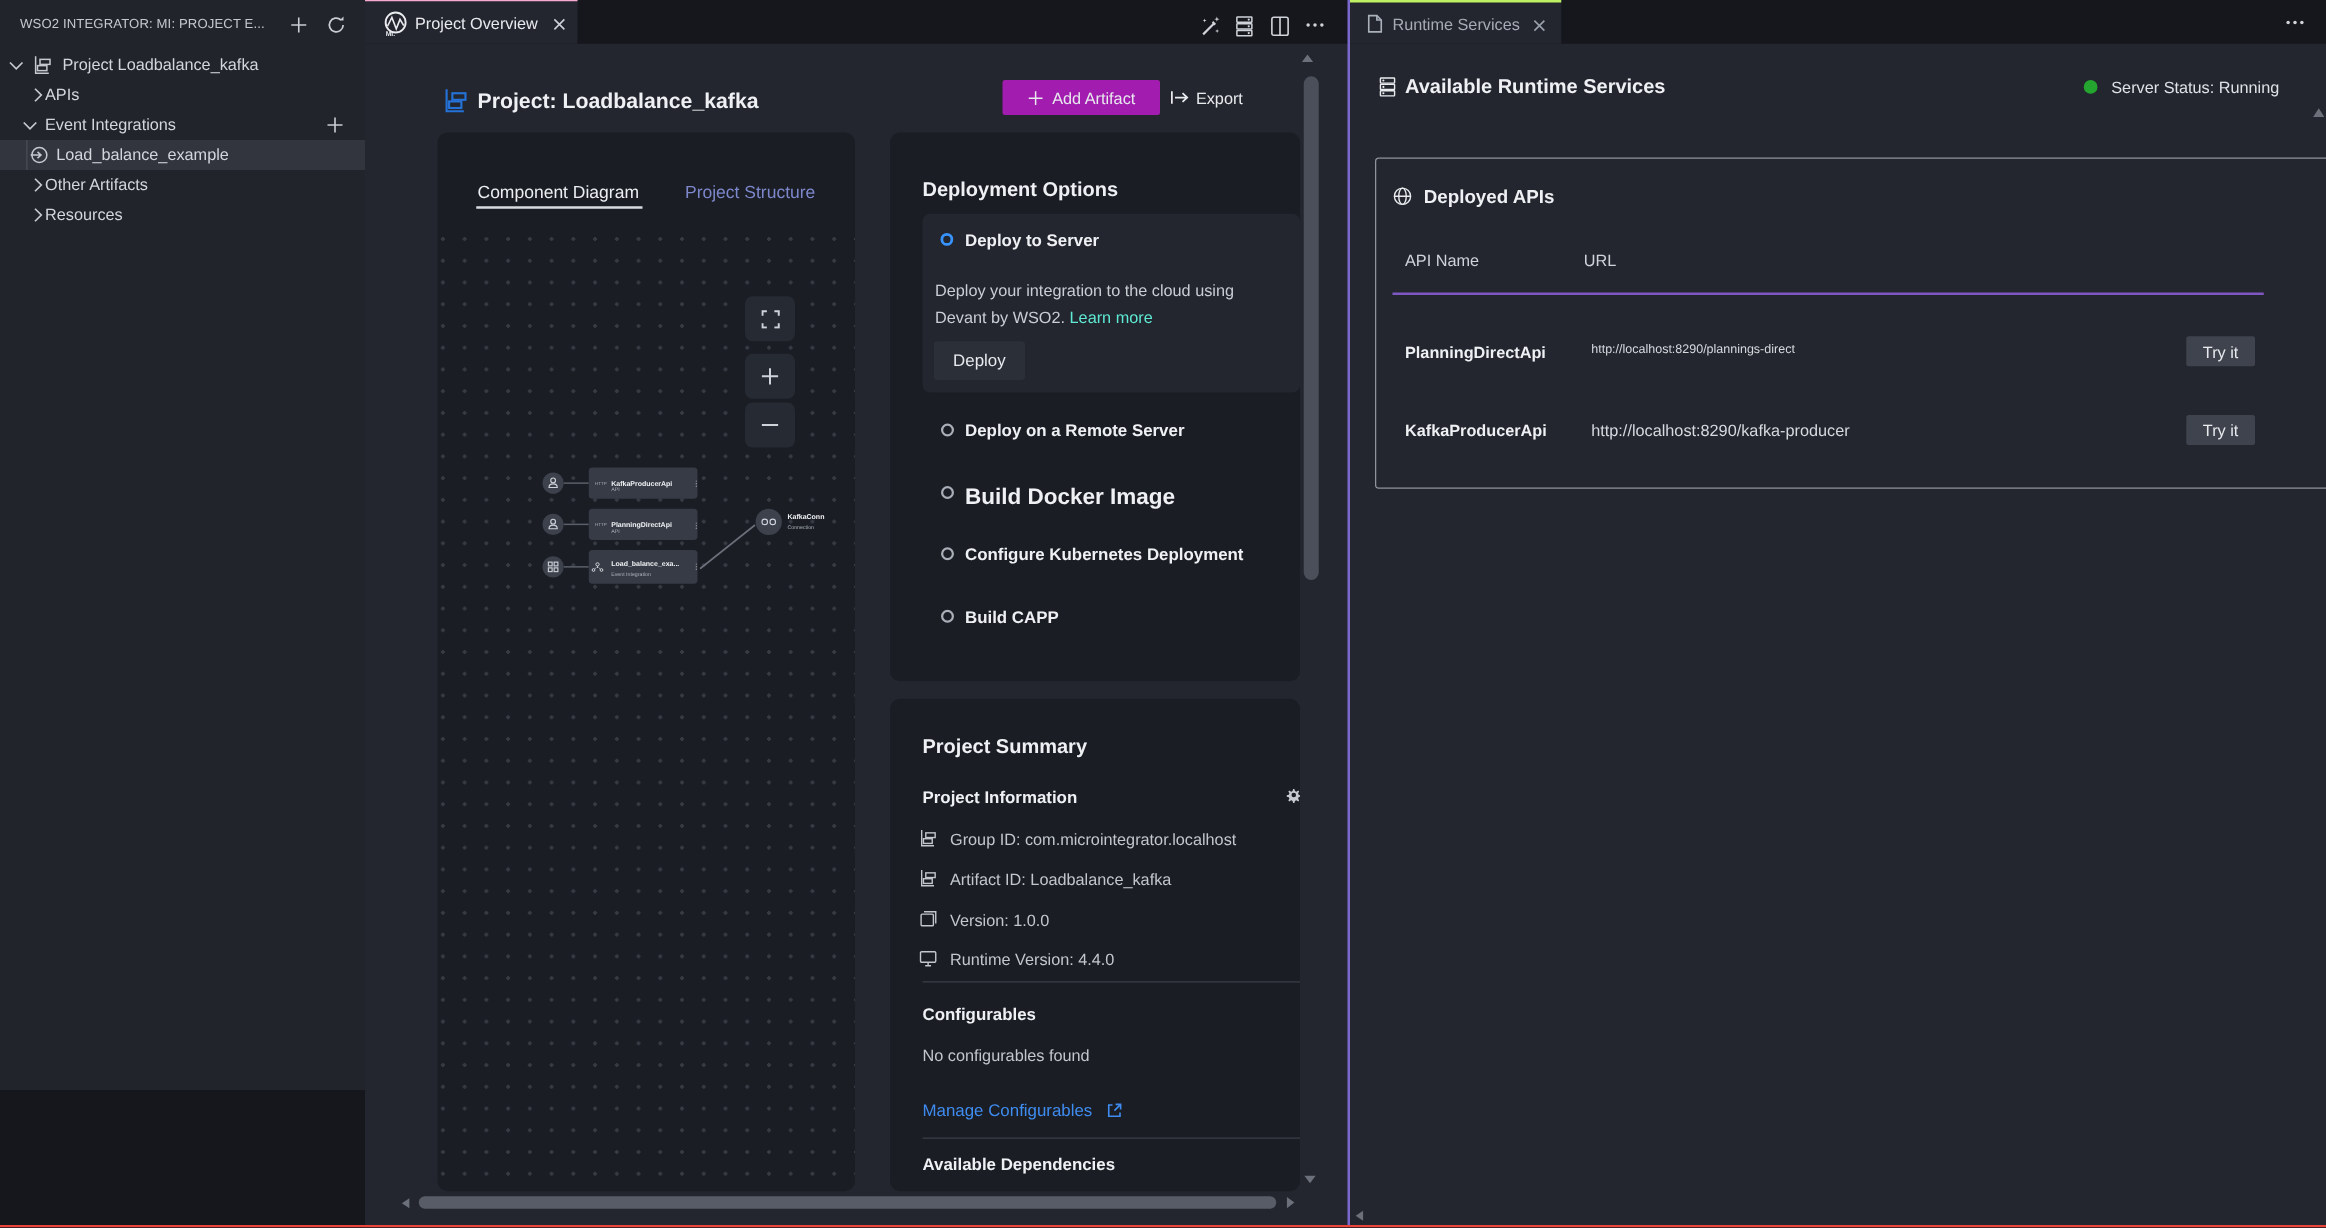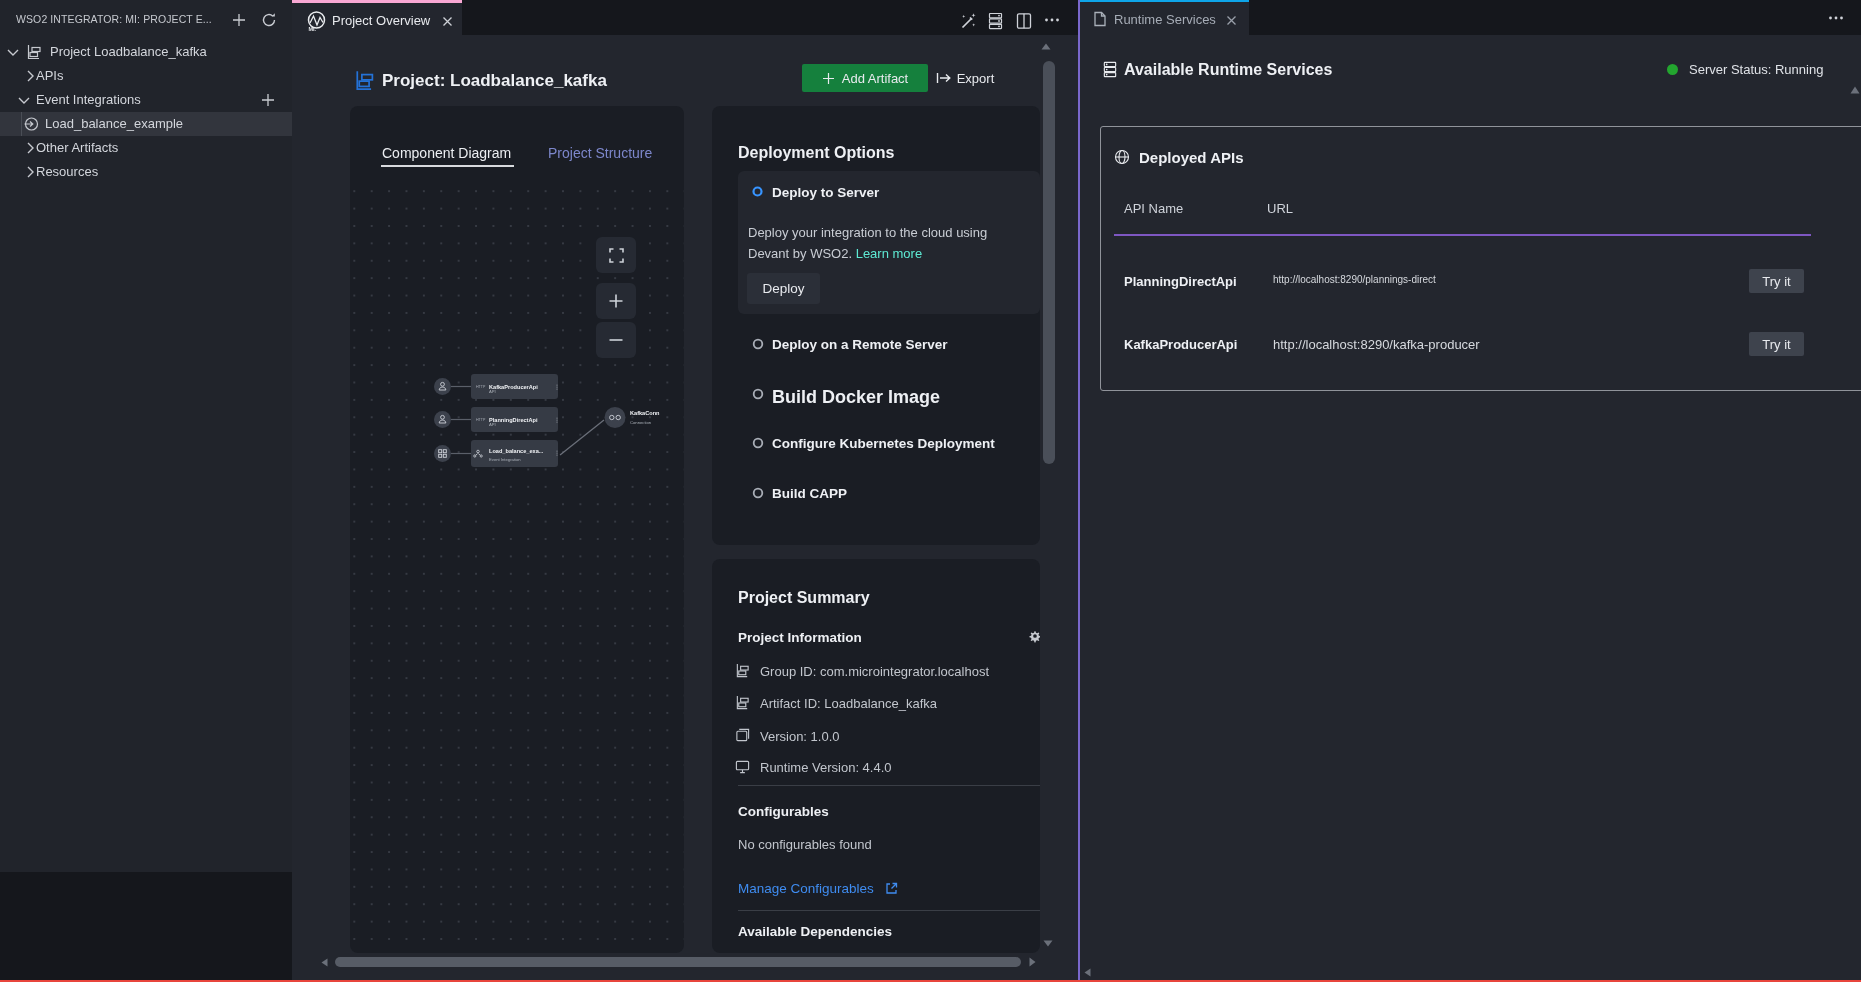"Project Overview" .tab-active { border-top: 3px solid #f9a8d4 -> 1px solid #f9a8d4 }
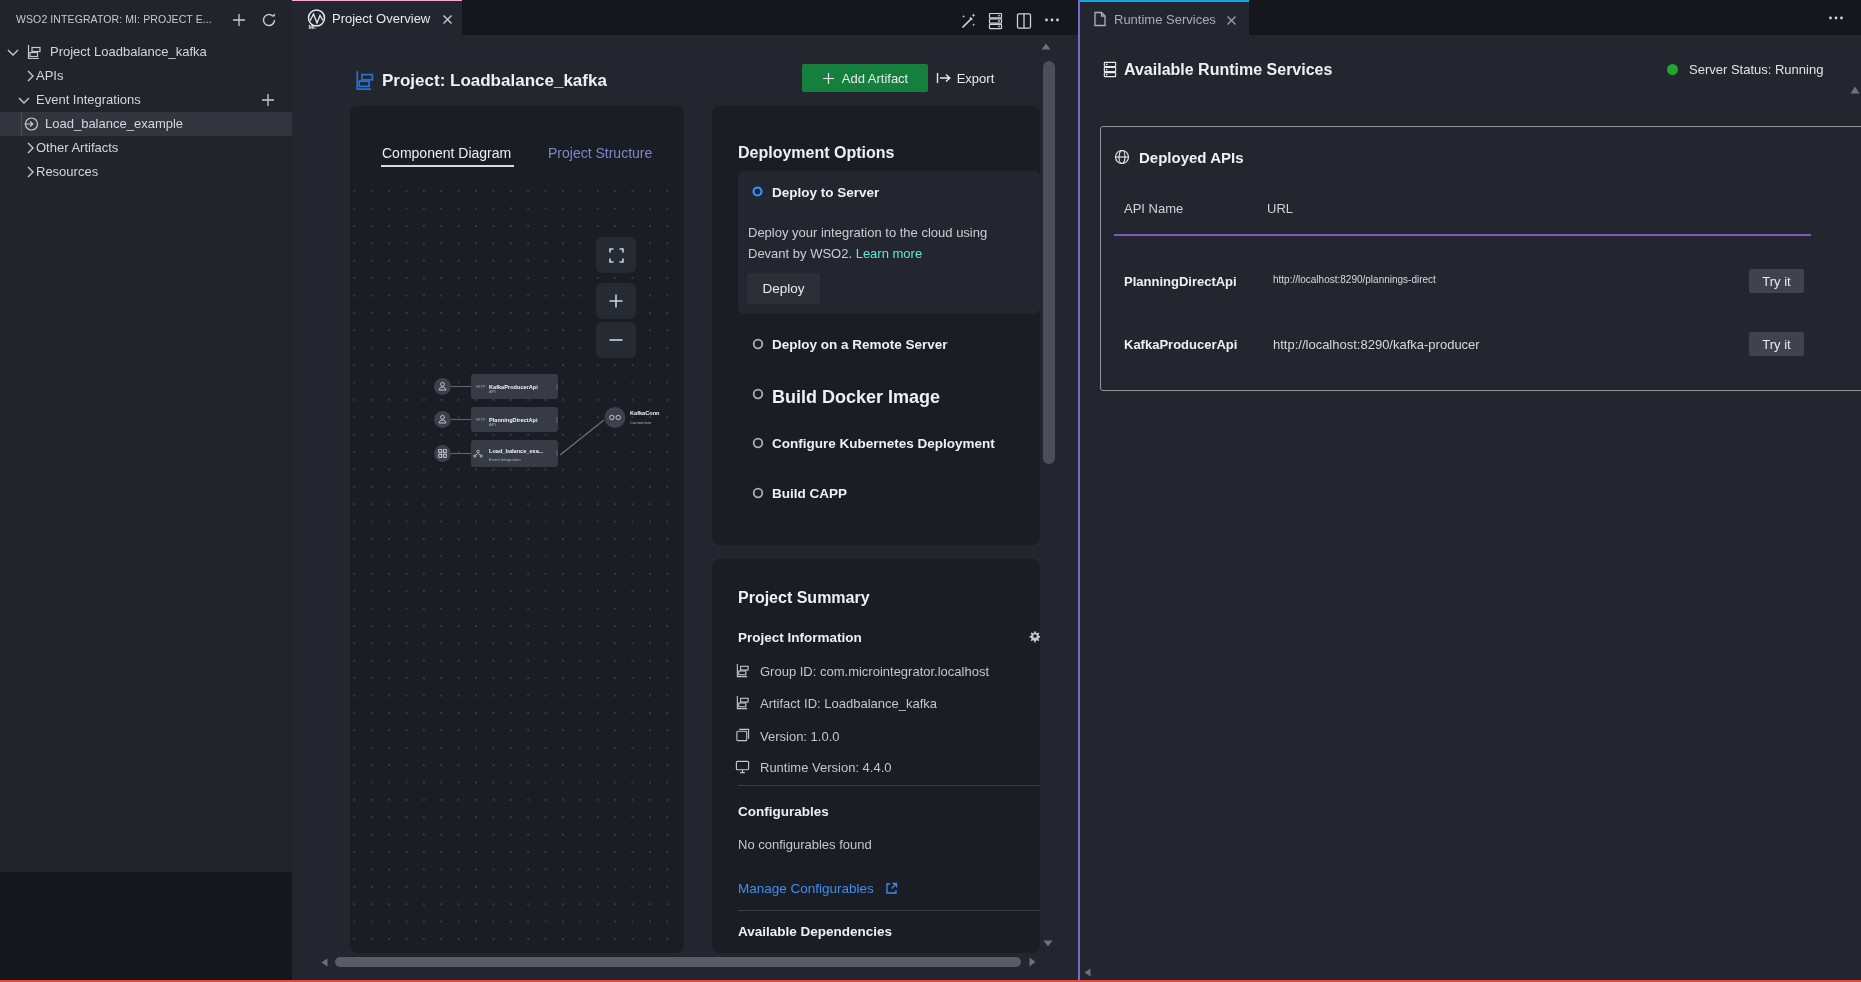"Runtime Services" div.tab-active { border-top: 2px solid #0ea5e9 -> 2px solid #bef264 }
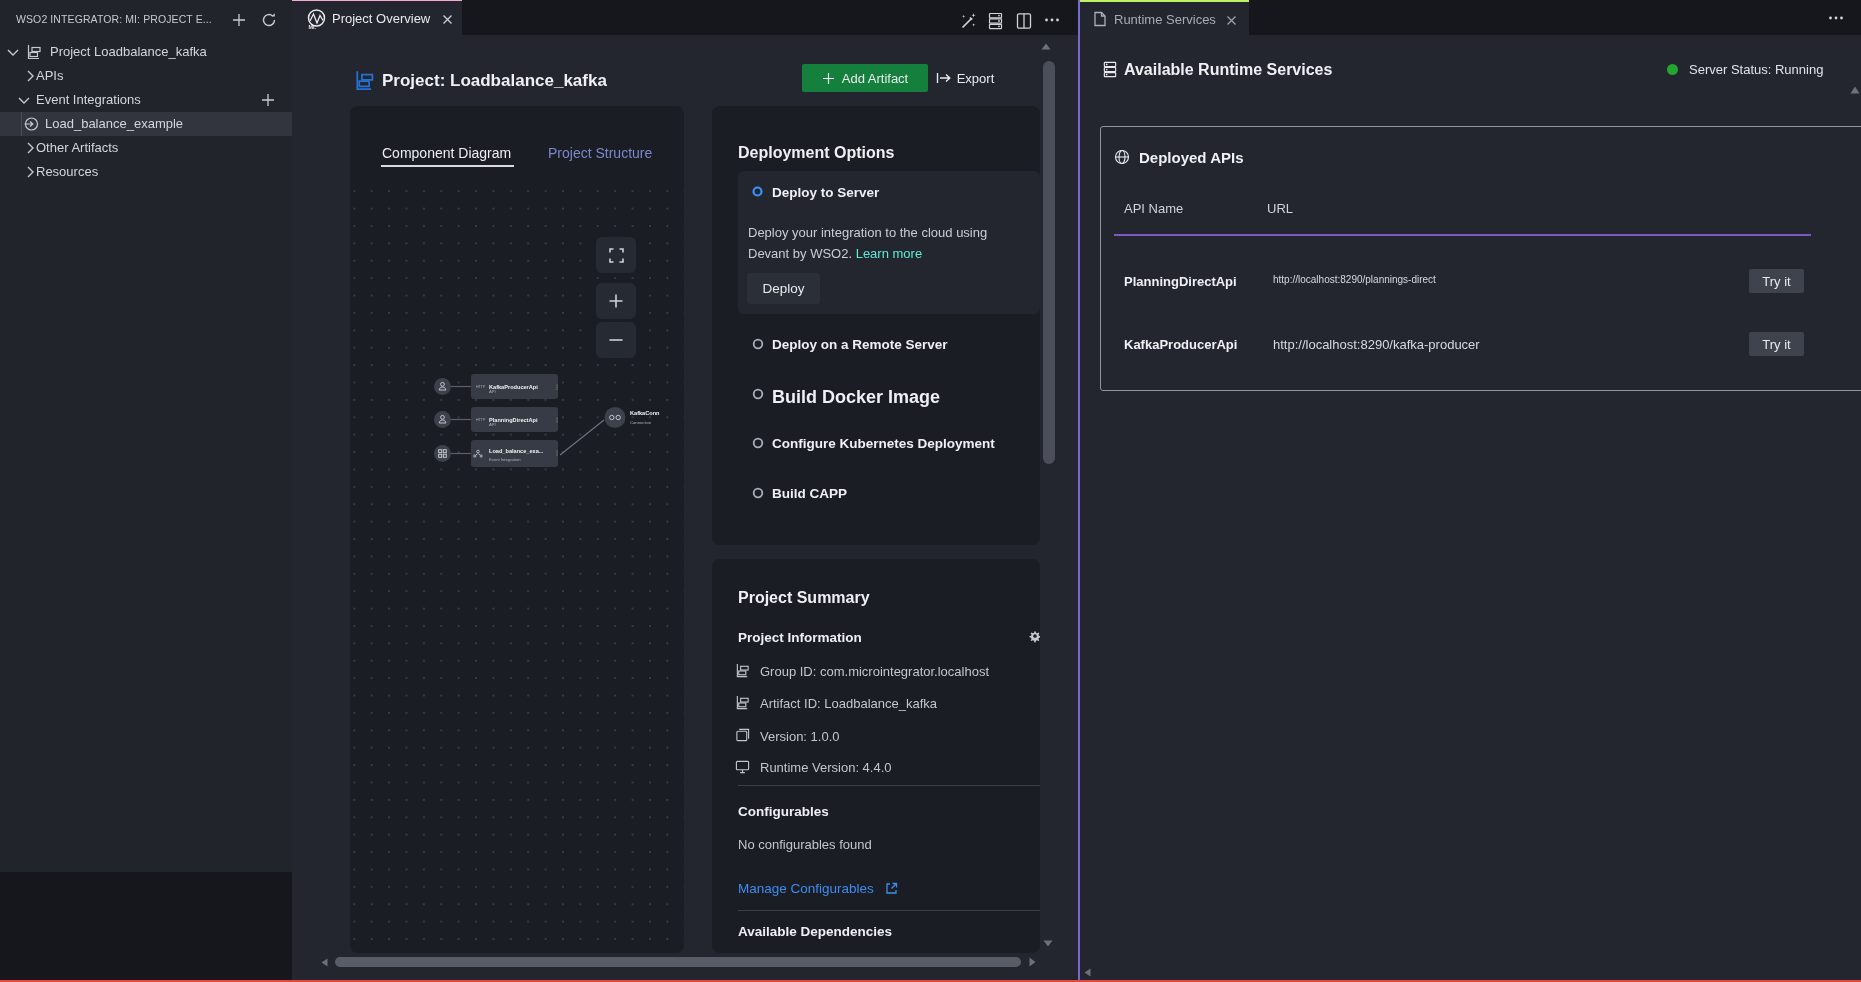"Add Artifact" div.abs { background: #15803d -> #a21caf }
